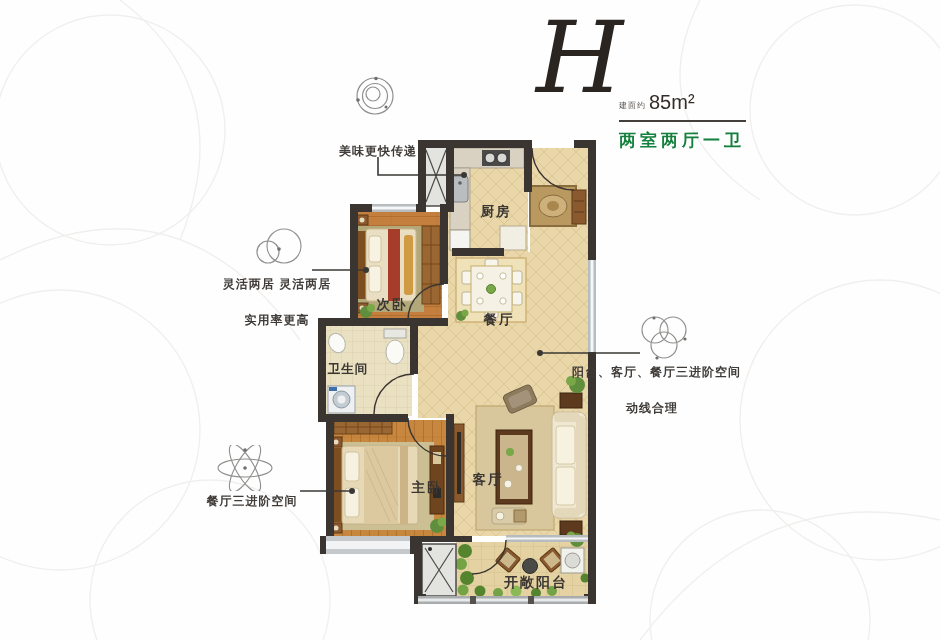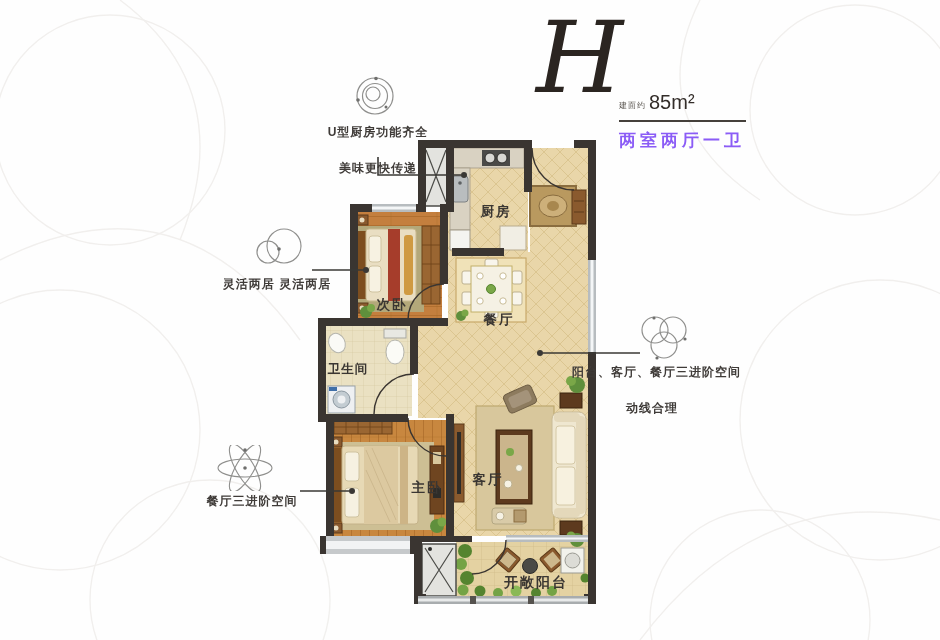"U型厨房功能齐全" div.l1 { html: <div>U型厨房功能齐全</div> -> none }
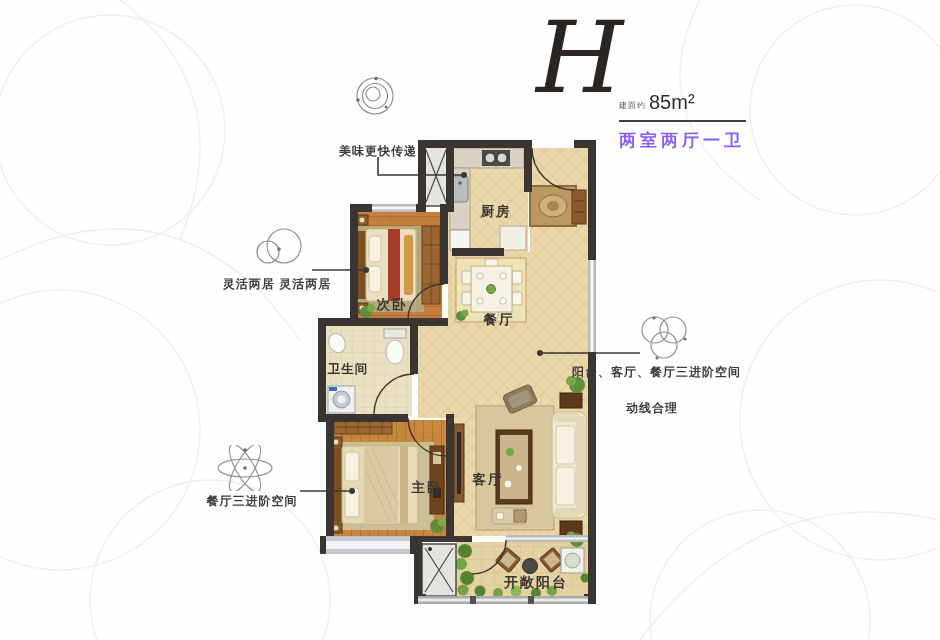"两室两厅一卫" .layout-type { color: #8b5cf6 -> #15803d }
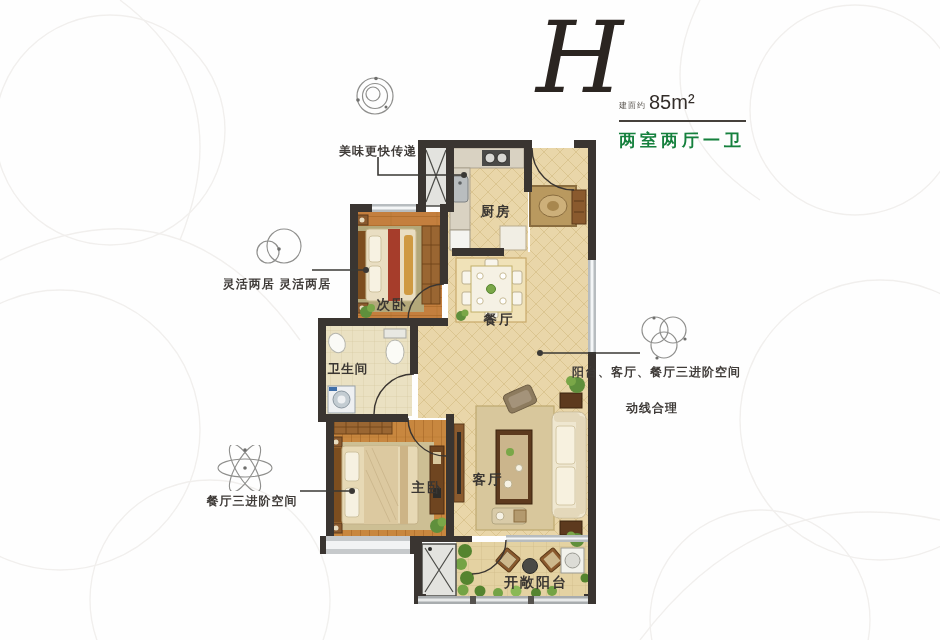"实用率更高" div.l2 { html: none -> <div>实用率更高</div> }
